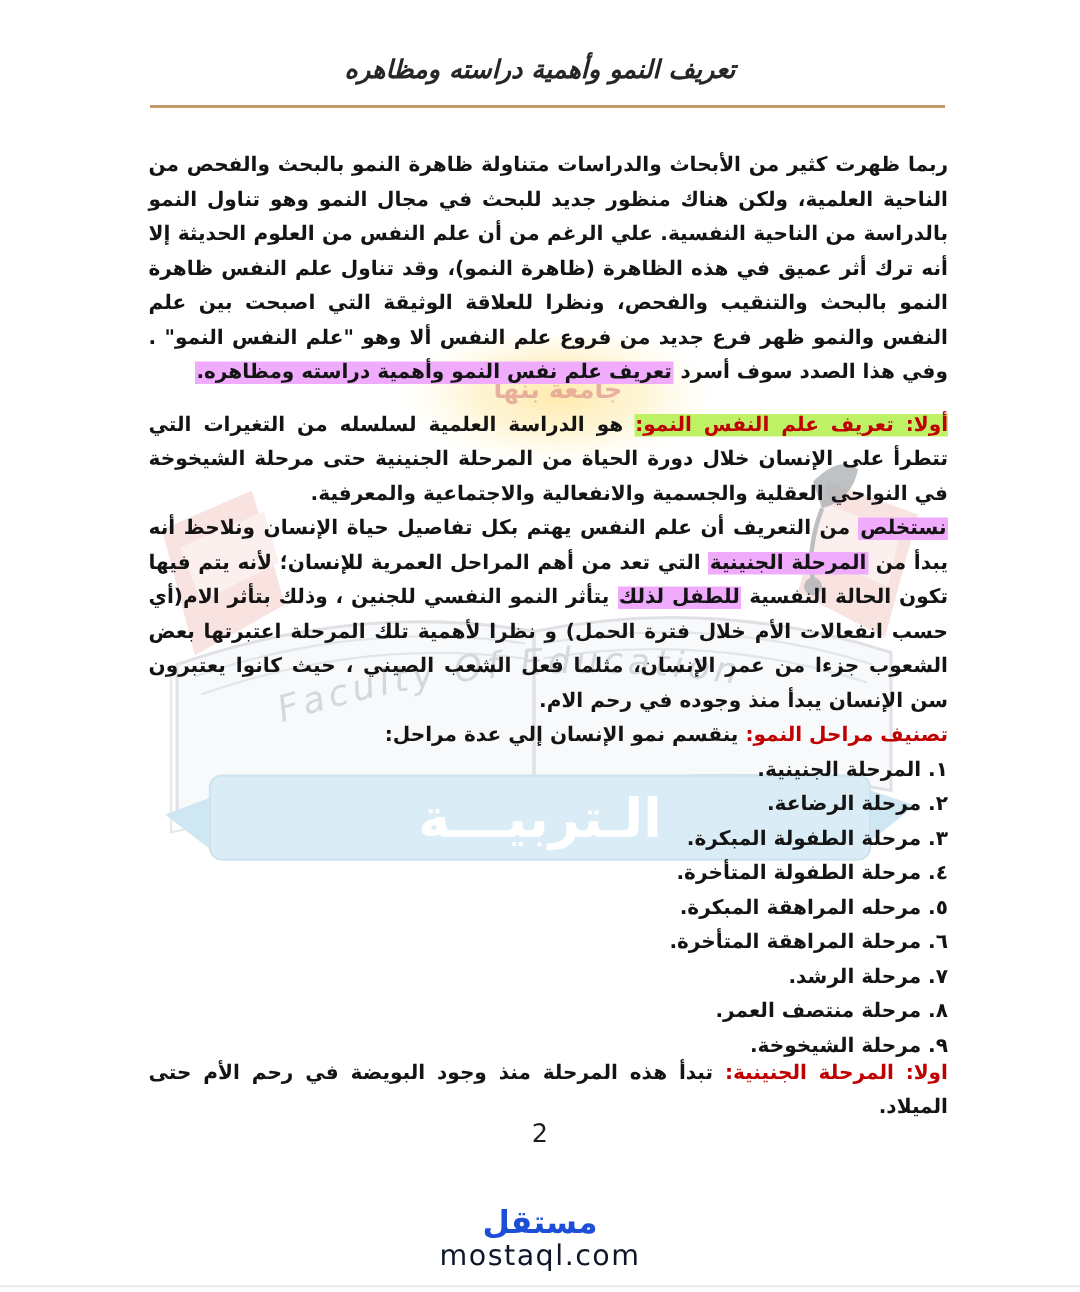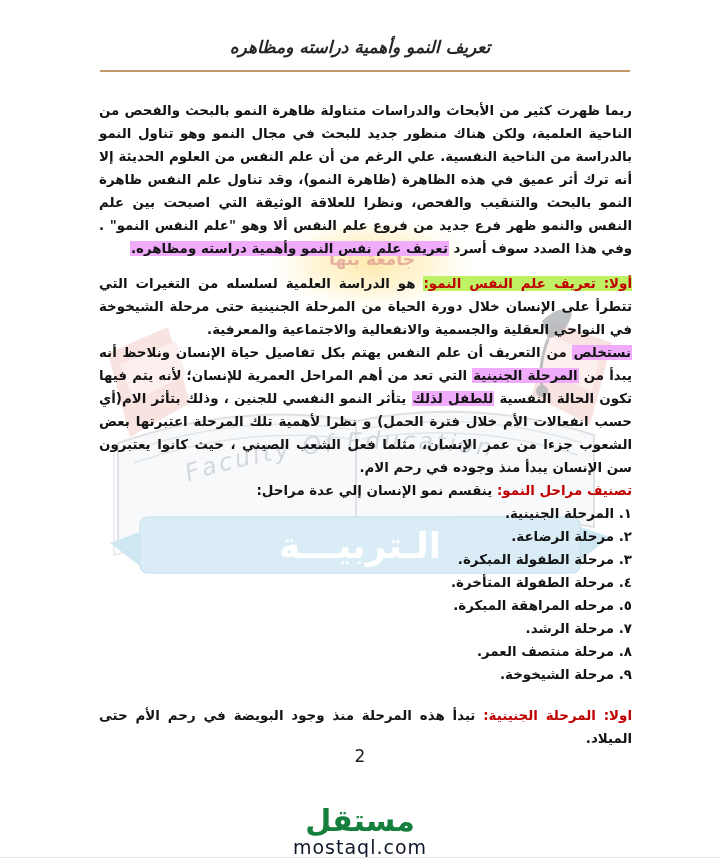"٦. مرحلة المراهقة المتأخرة." div.stage-item { html: none -> <div>٦. مرحلة المراهقة المتأخرة.</div> }
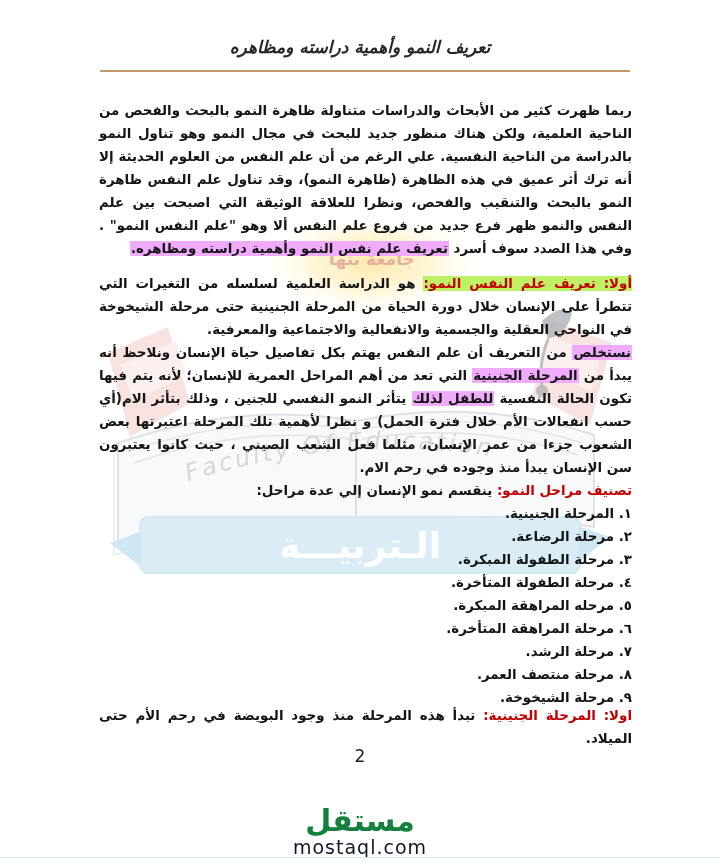"مستقل" .mostaql .ar { color: #15803d -> #1d4ed8; font-size: 30px -> 21px }
